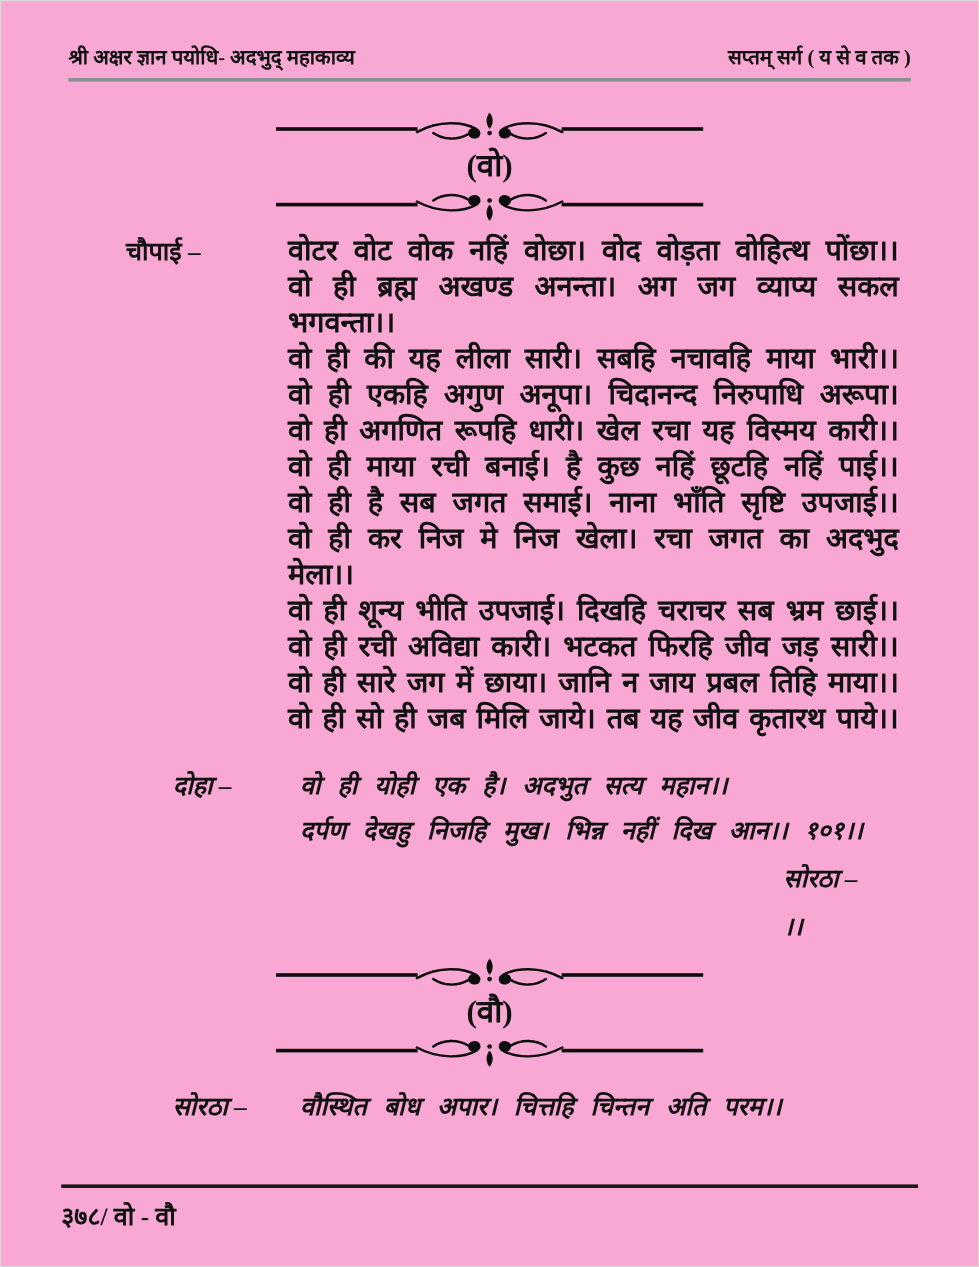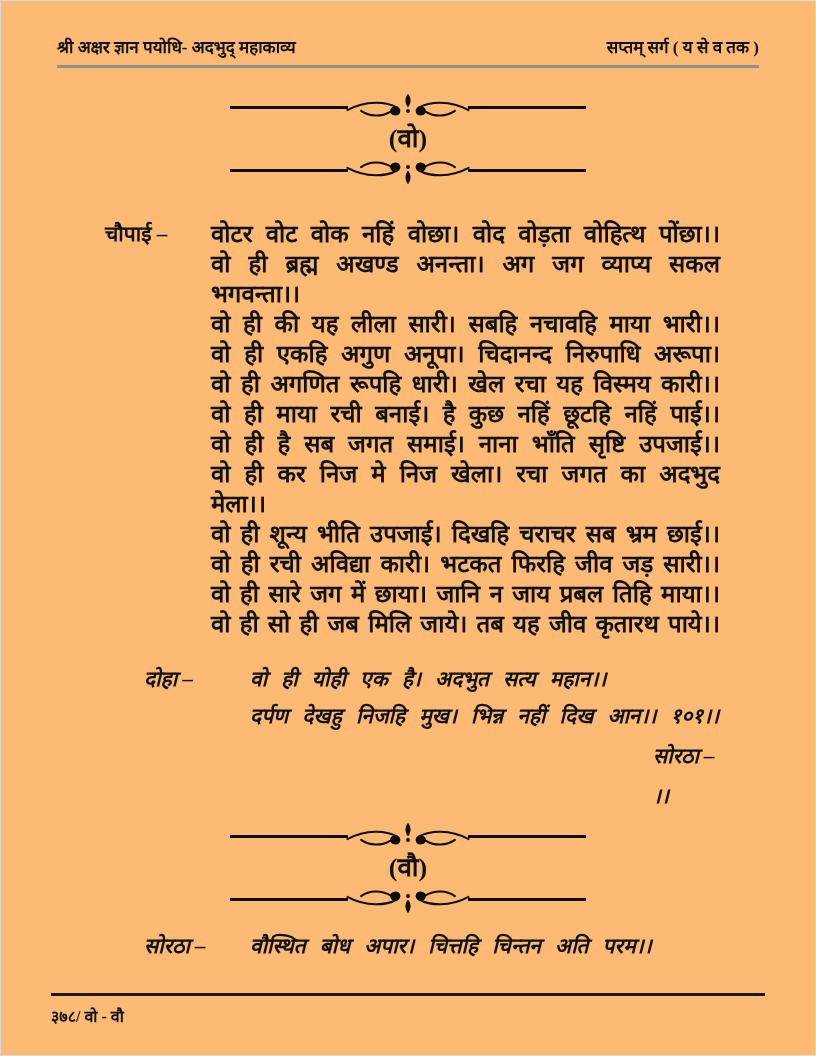"श्री अक्षर ज्ञान पयोधि- अदभुद्" .page { background: #fdba74 -> #f9a8d4 }
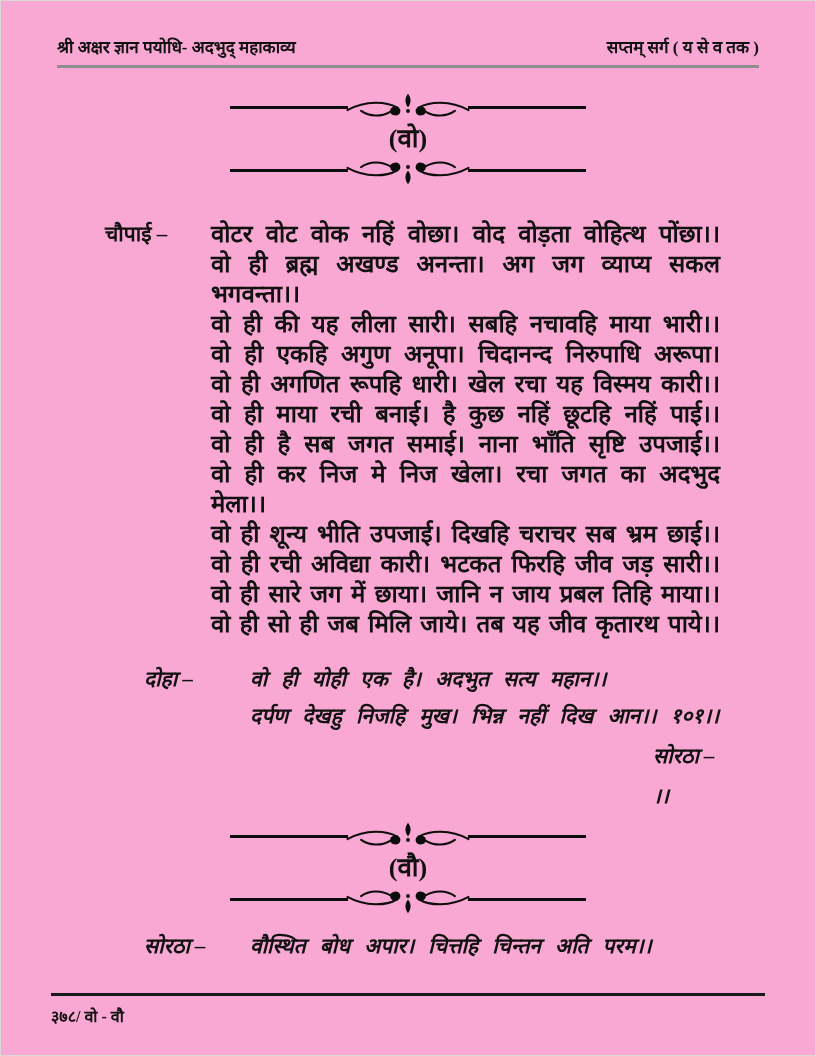"चौपाई –" .chaupai-block { gap: none -> 29px; margin-top: 33px -> 9px }
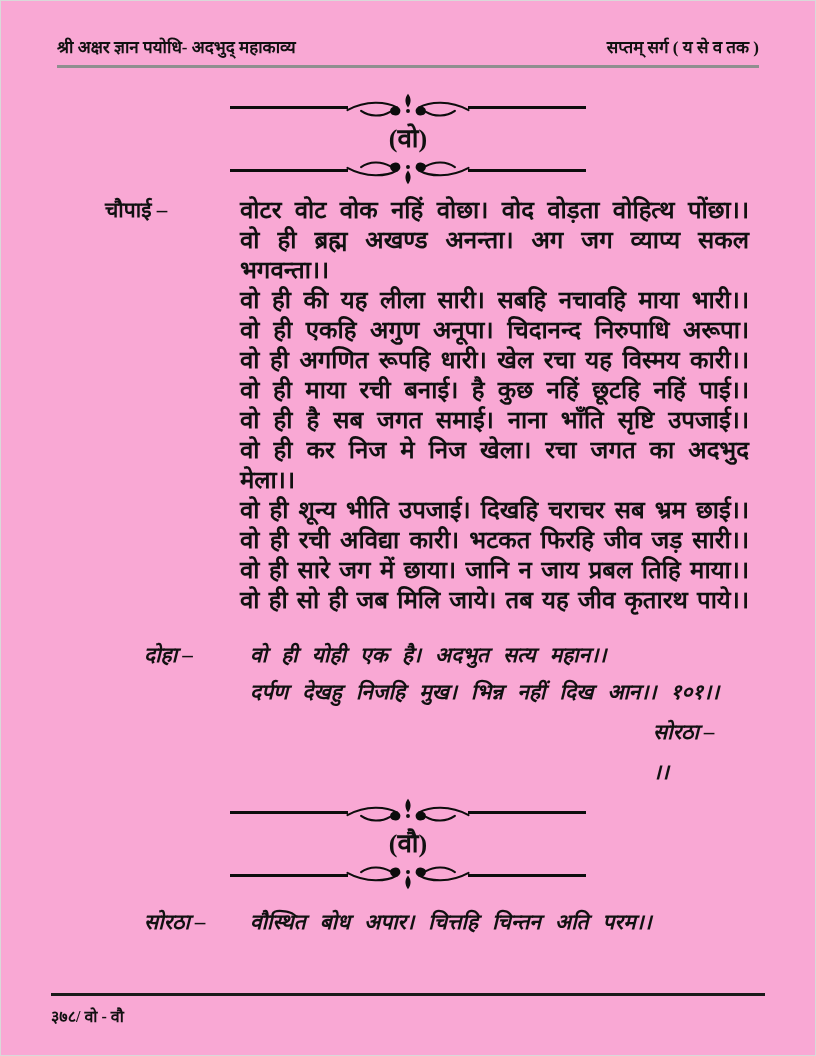"३७८/ वो - वौ" .footer-text { font-size: 16px -> 21px }
